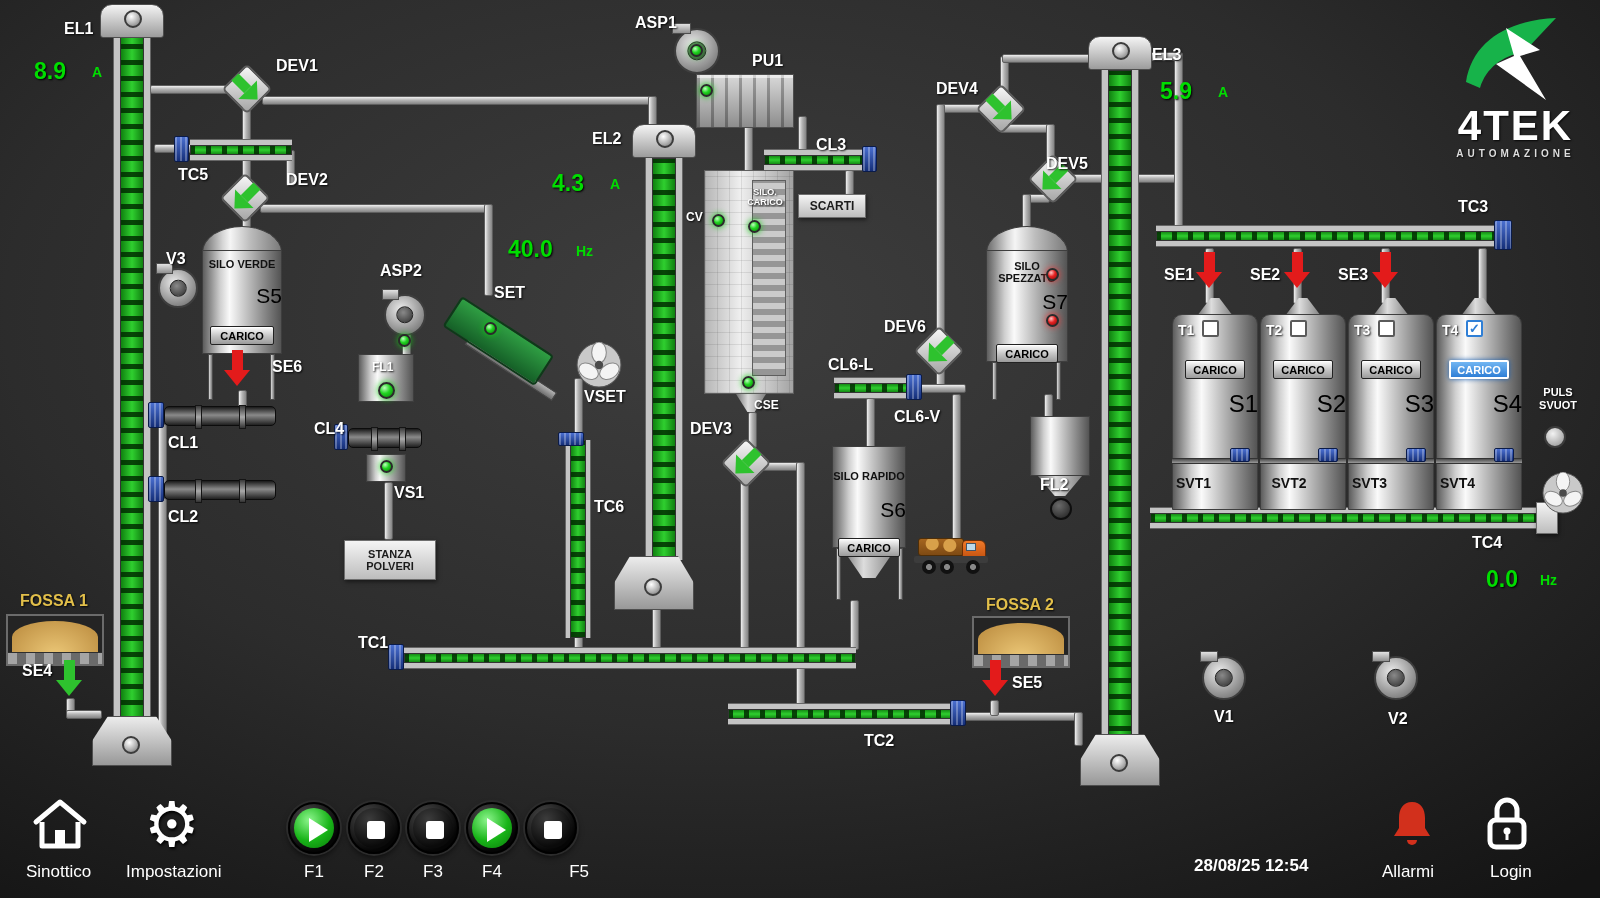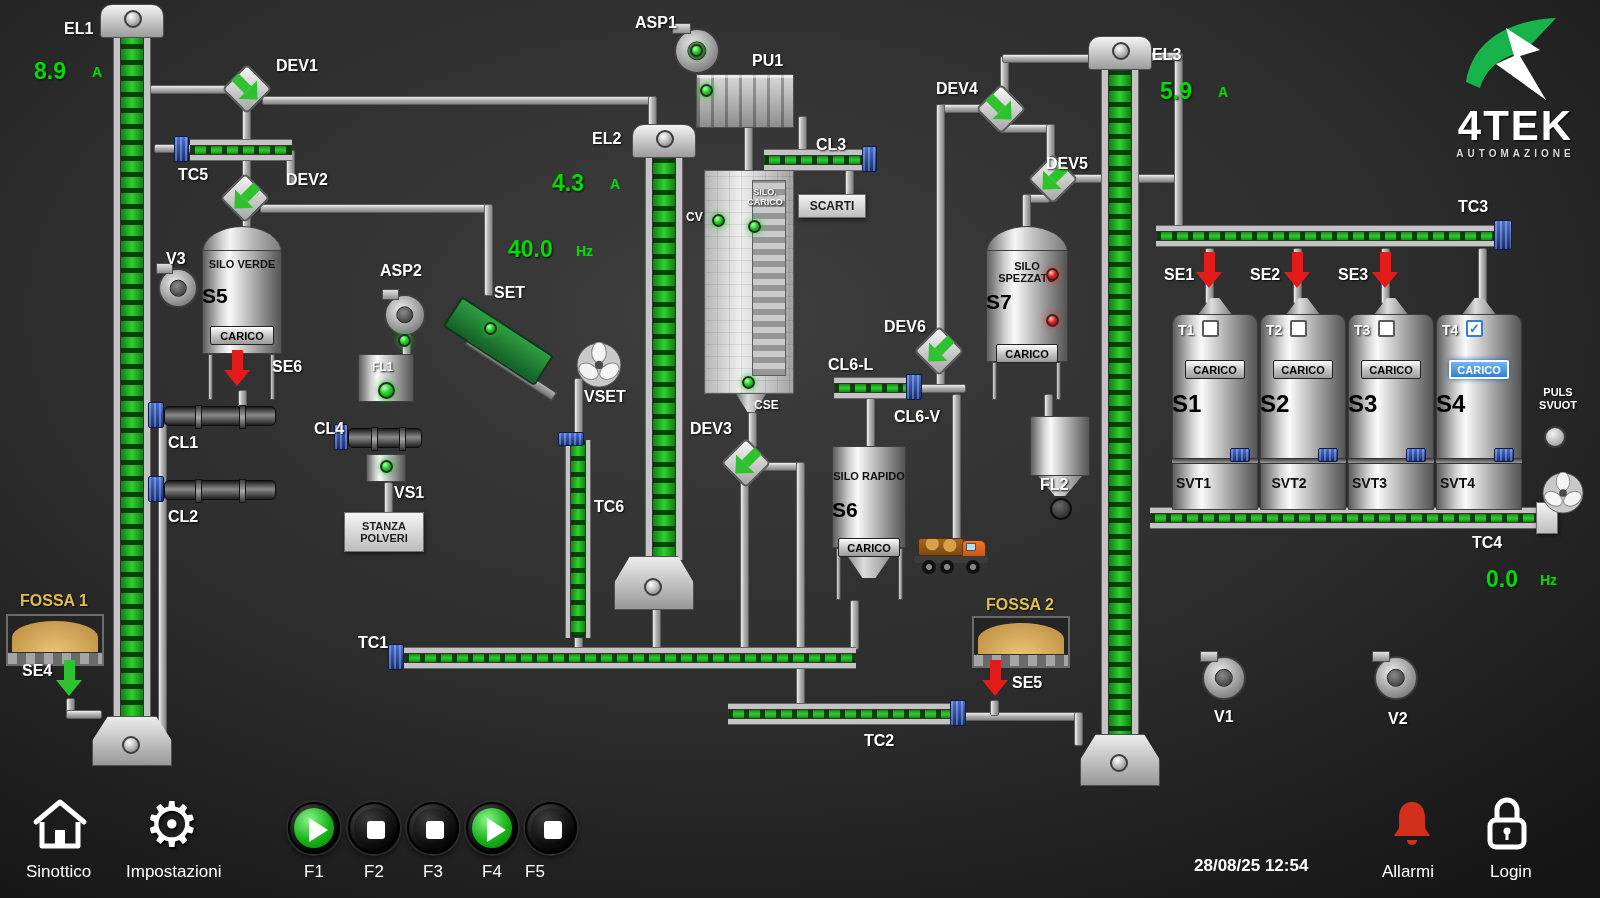"S5" .silo-id { font-weight: bold -> normal; text-align: left -> right }
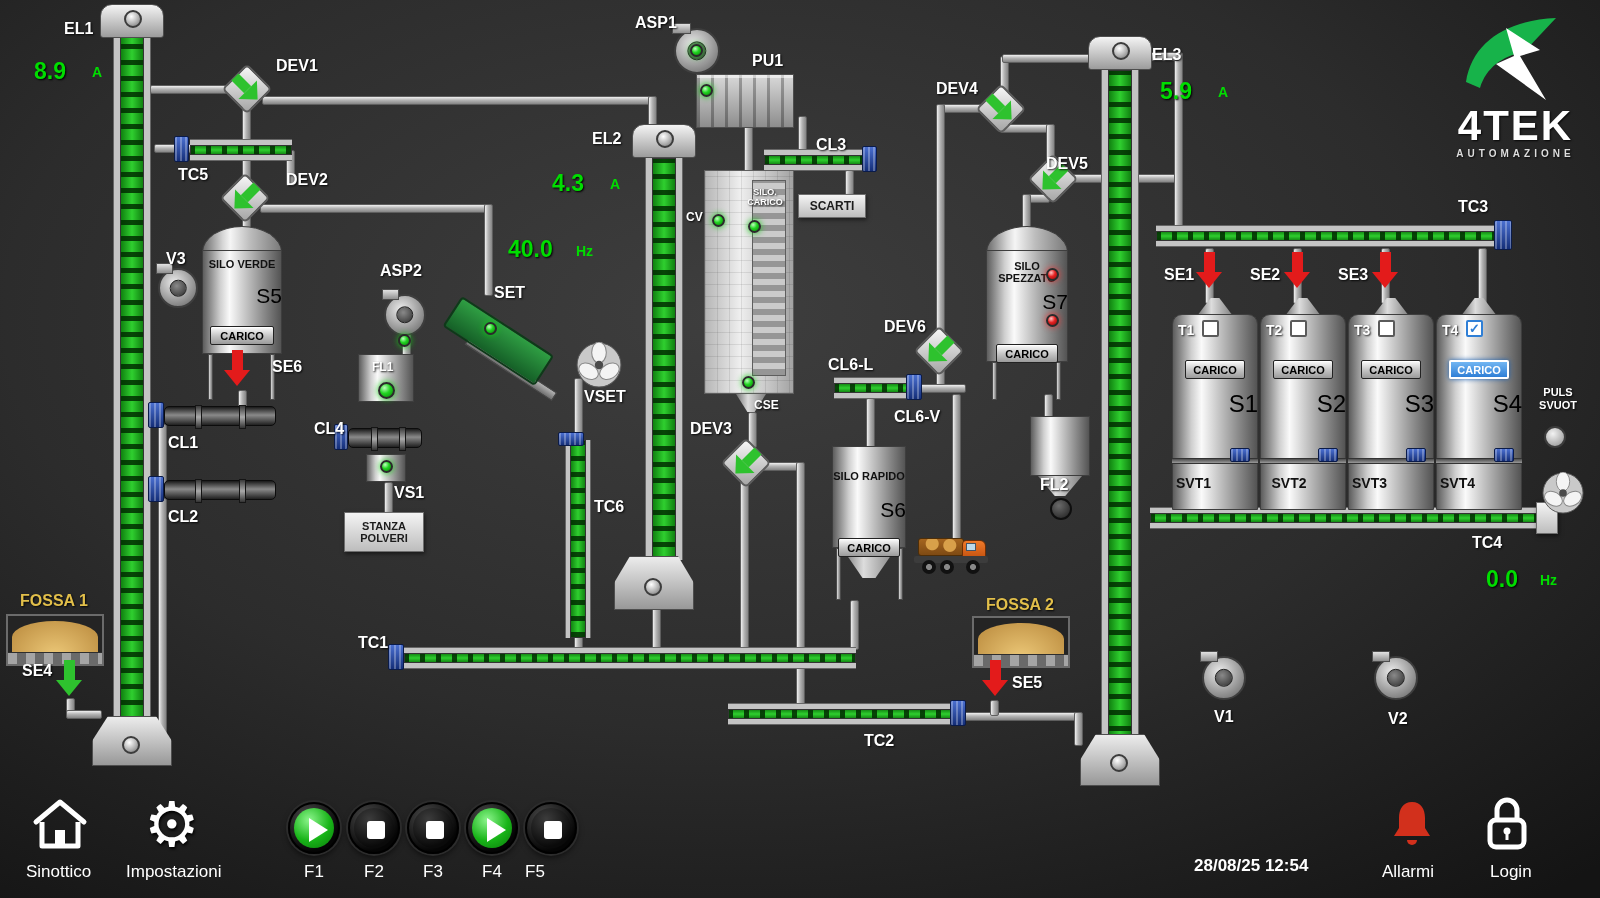"STANZA POLVERI" div.panel { top: 512px -> 540px; width: 80px -> 92px }
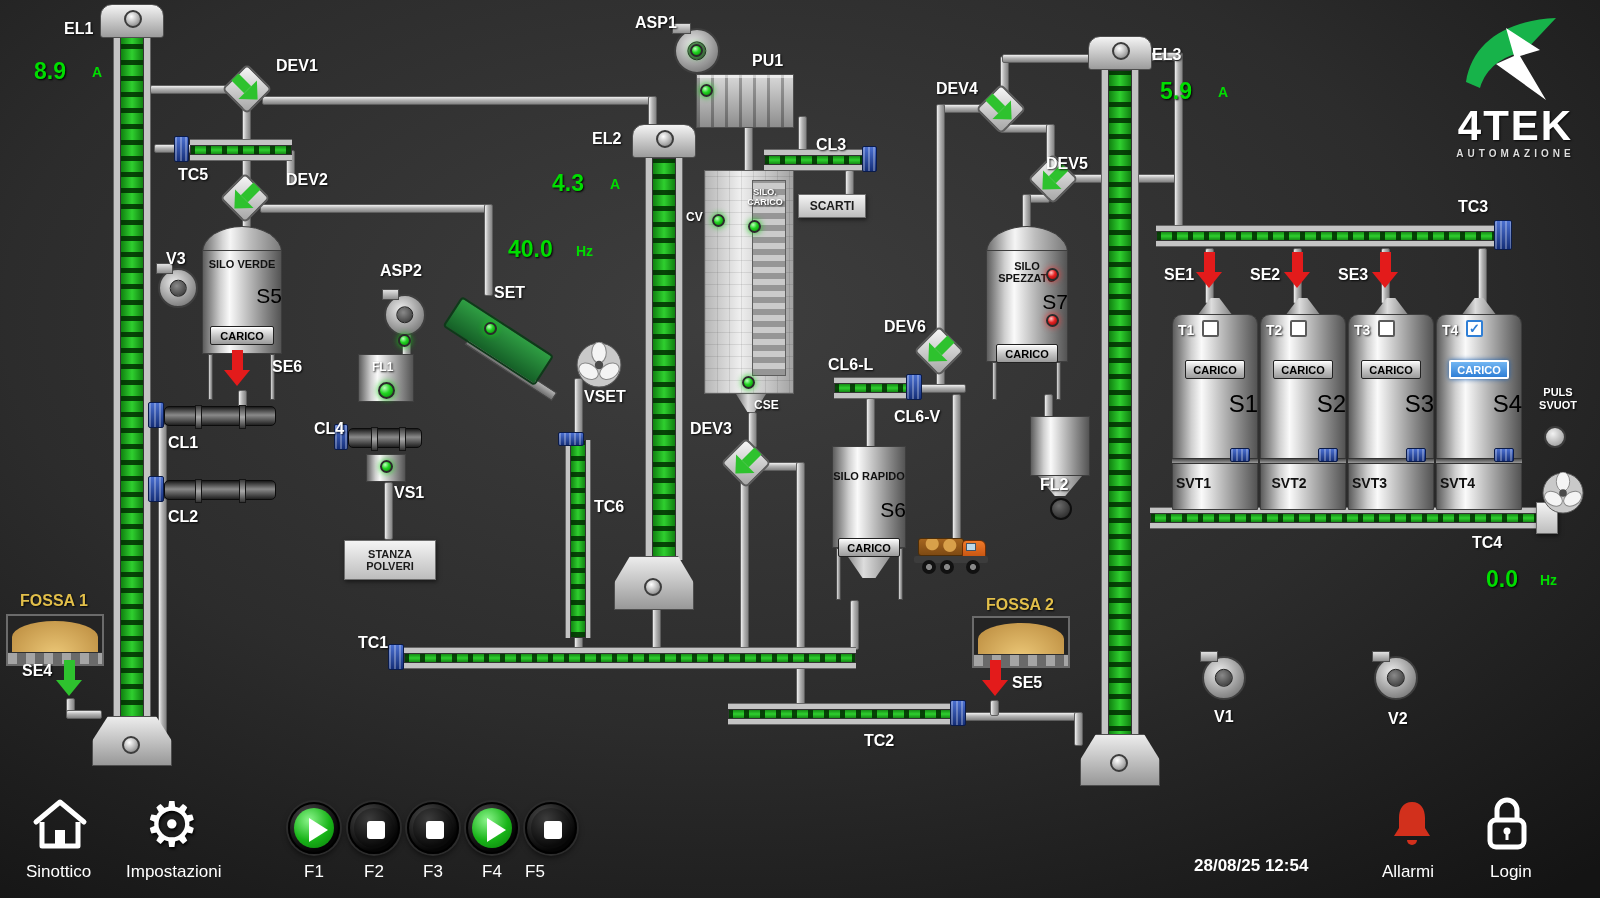"F5" div.botlbl { left: 525px -> 537px; text-align: left -> right }
